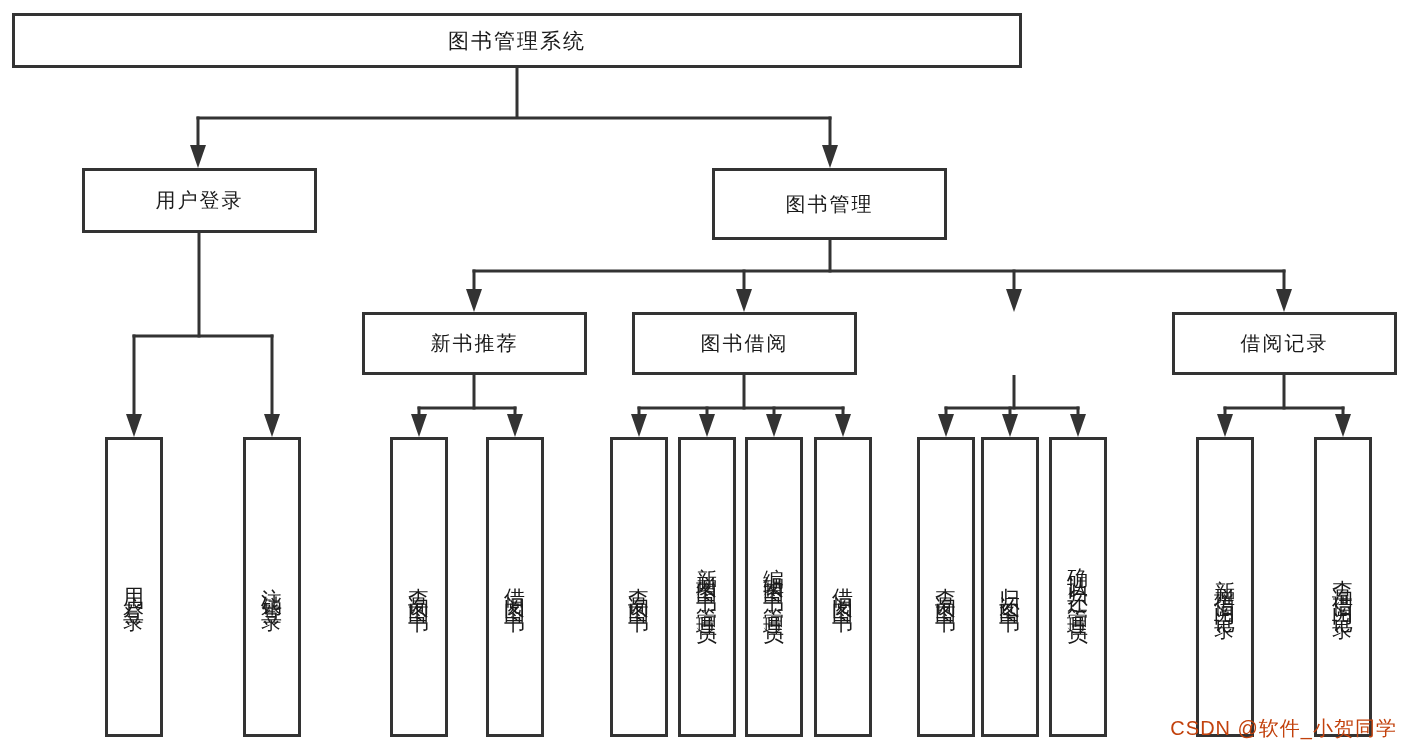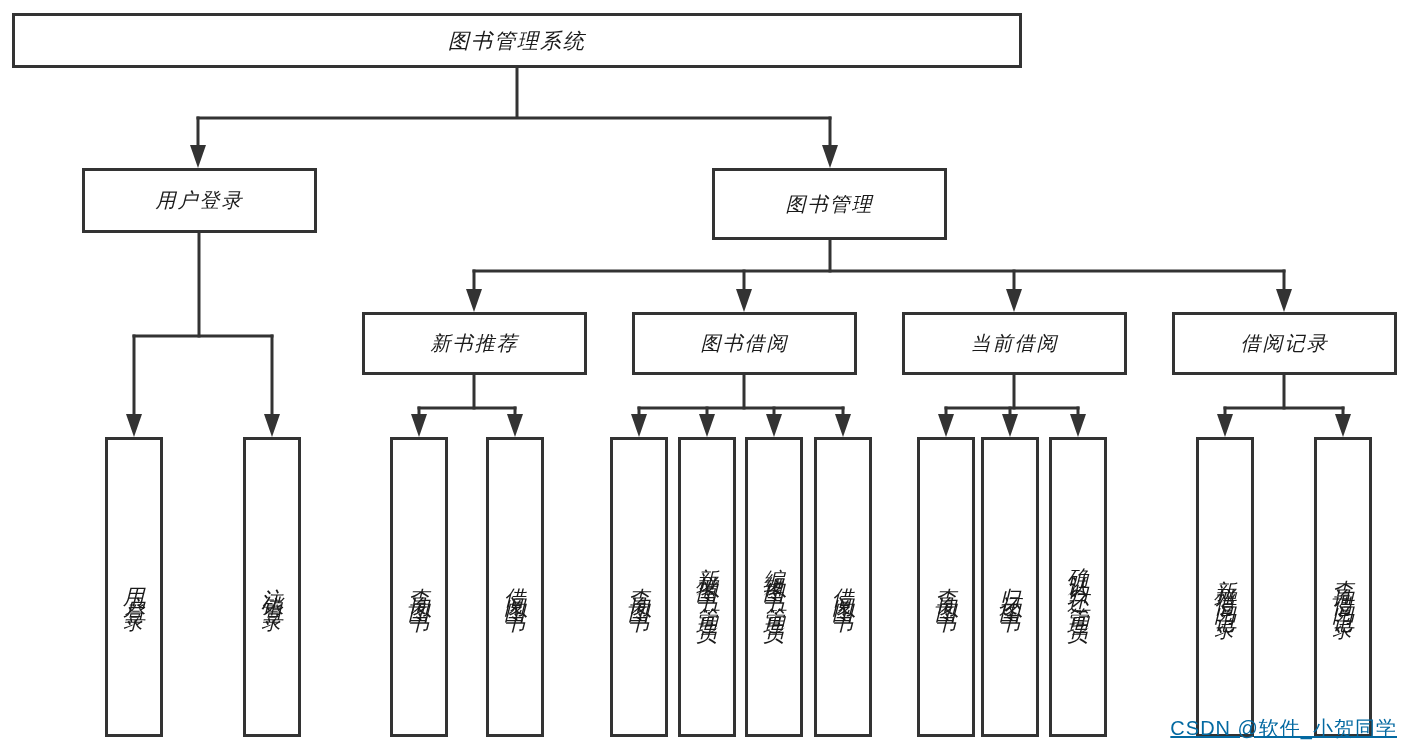"图书管理系统" .box .lbl { font-style: italic -> none }
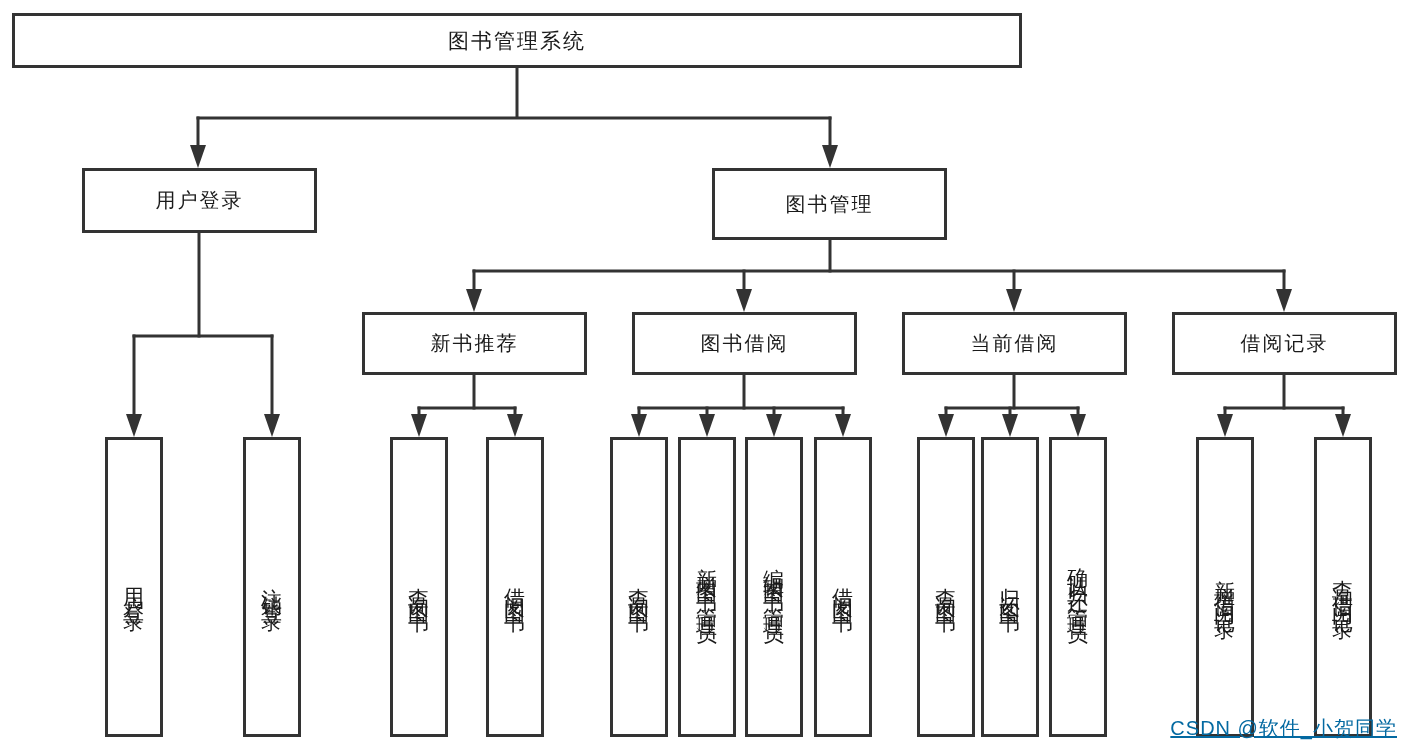"当前借阅" div.box { html: <div> <span>当前借阅</span> </div> -> none }
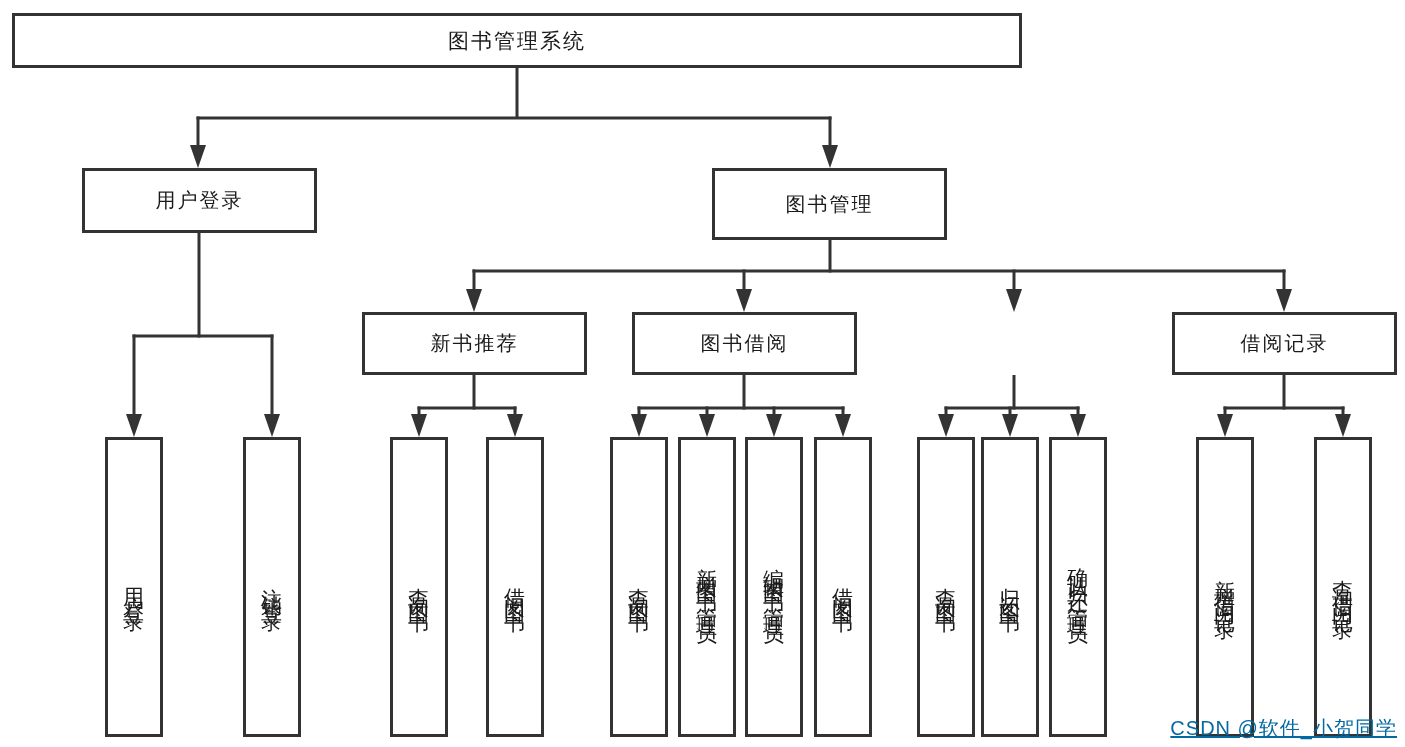"CSDN @软件_小贺同学" .watermark { color: #0369a1 -> #c2410c; text-decoration: underline -> none }
